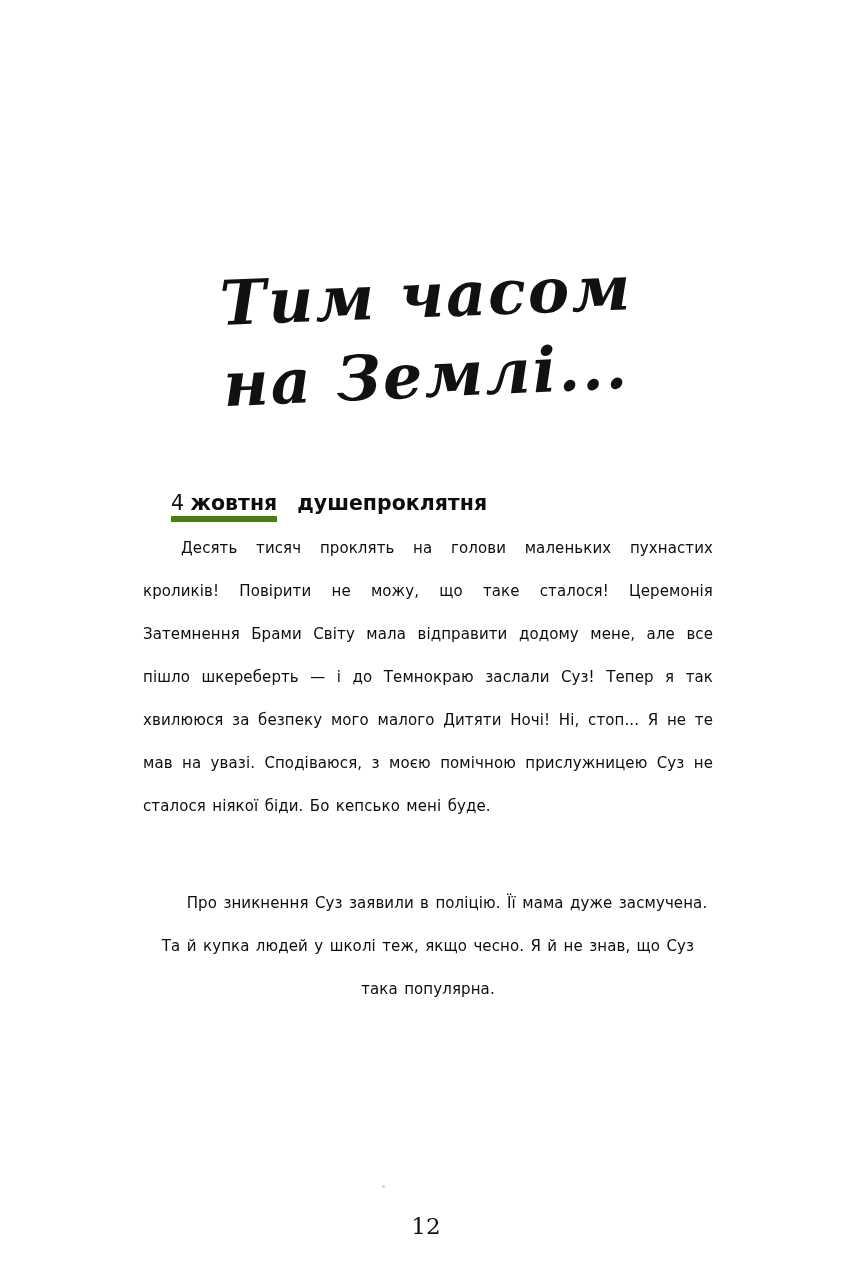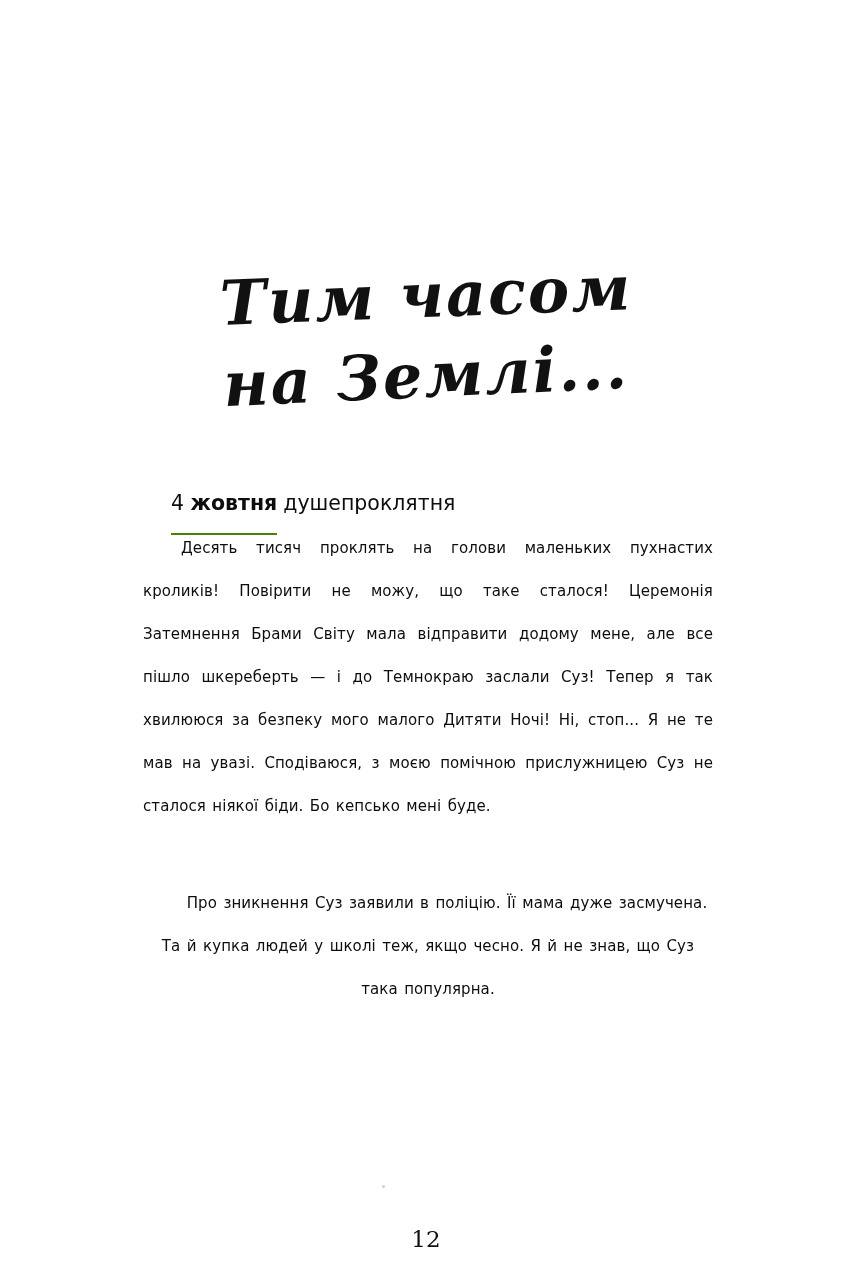"4 жовтня" .entry-head .date-underline { border-bottom: 2px solid #4d7c0f -> 6px solid #4d7c0f; padding-bottom: 18px -> 1px }
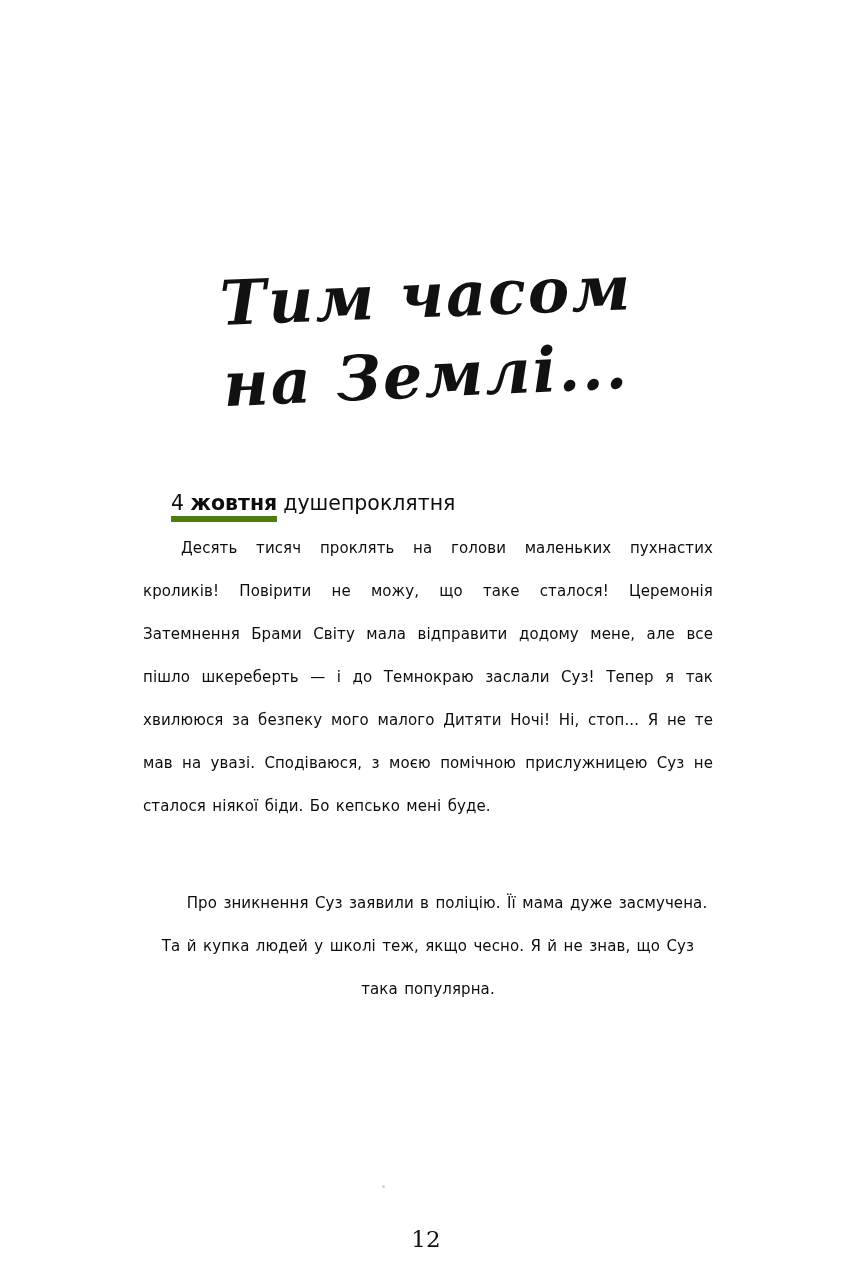"душепроклятня" .entry-head .suffix { font-weight: 400 -> 700; margin-left: 6px -> 20px }
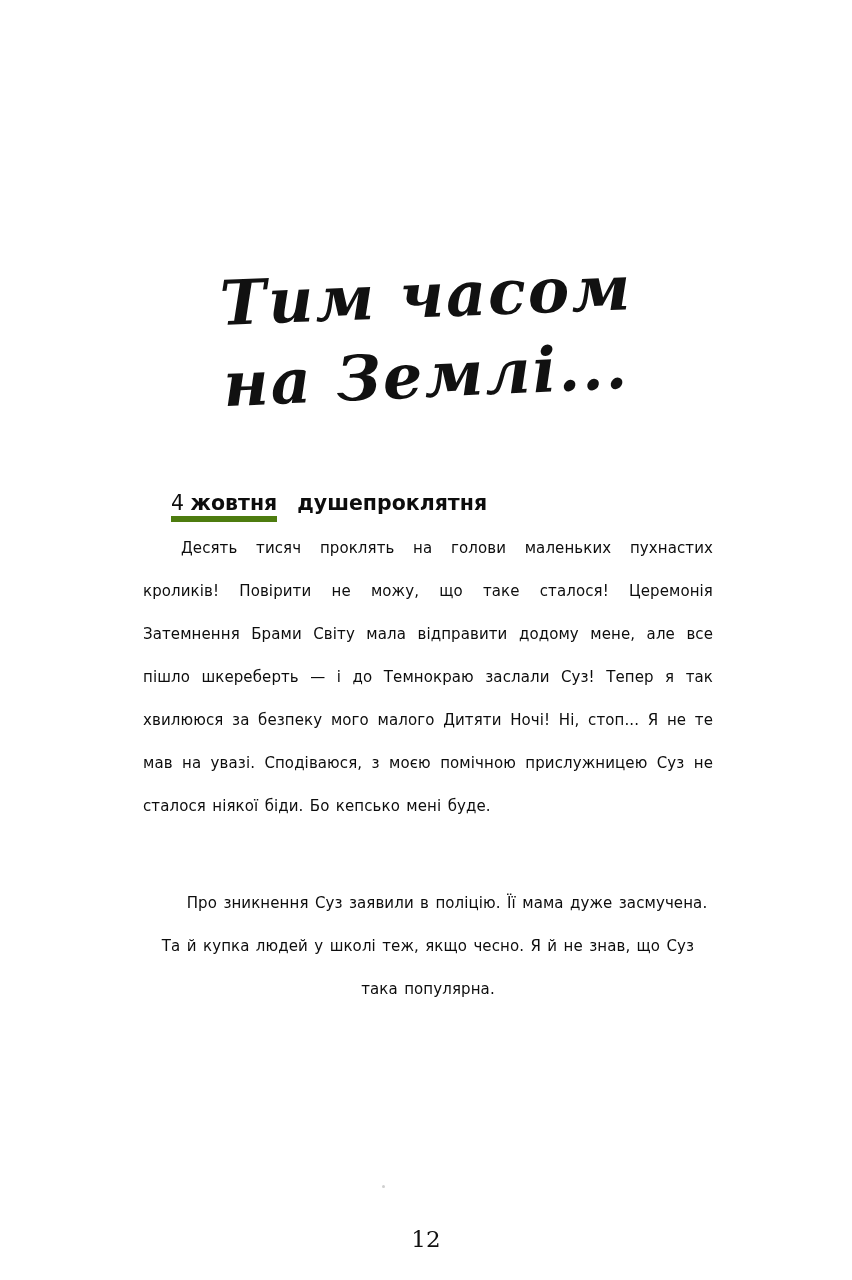"12" .page-number { bottom: 28px -> 41px }
